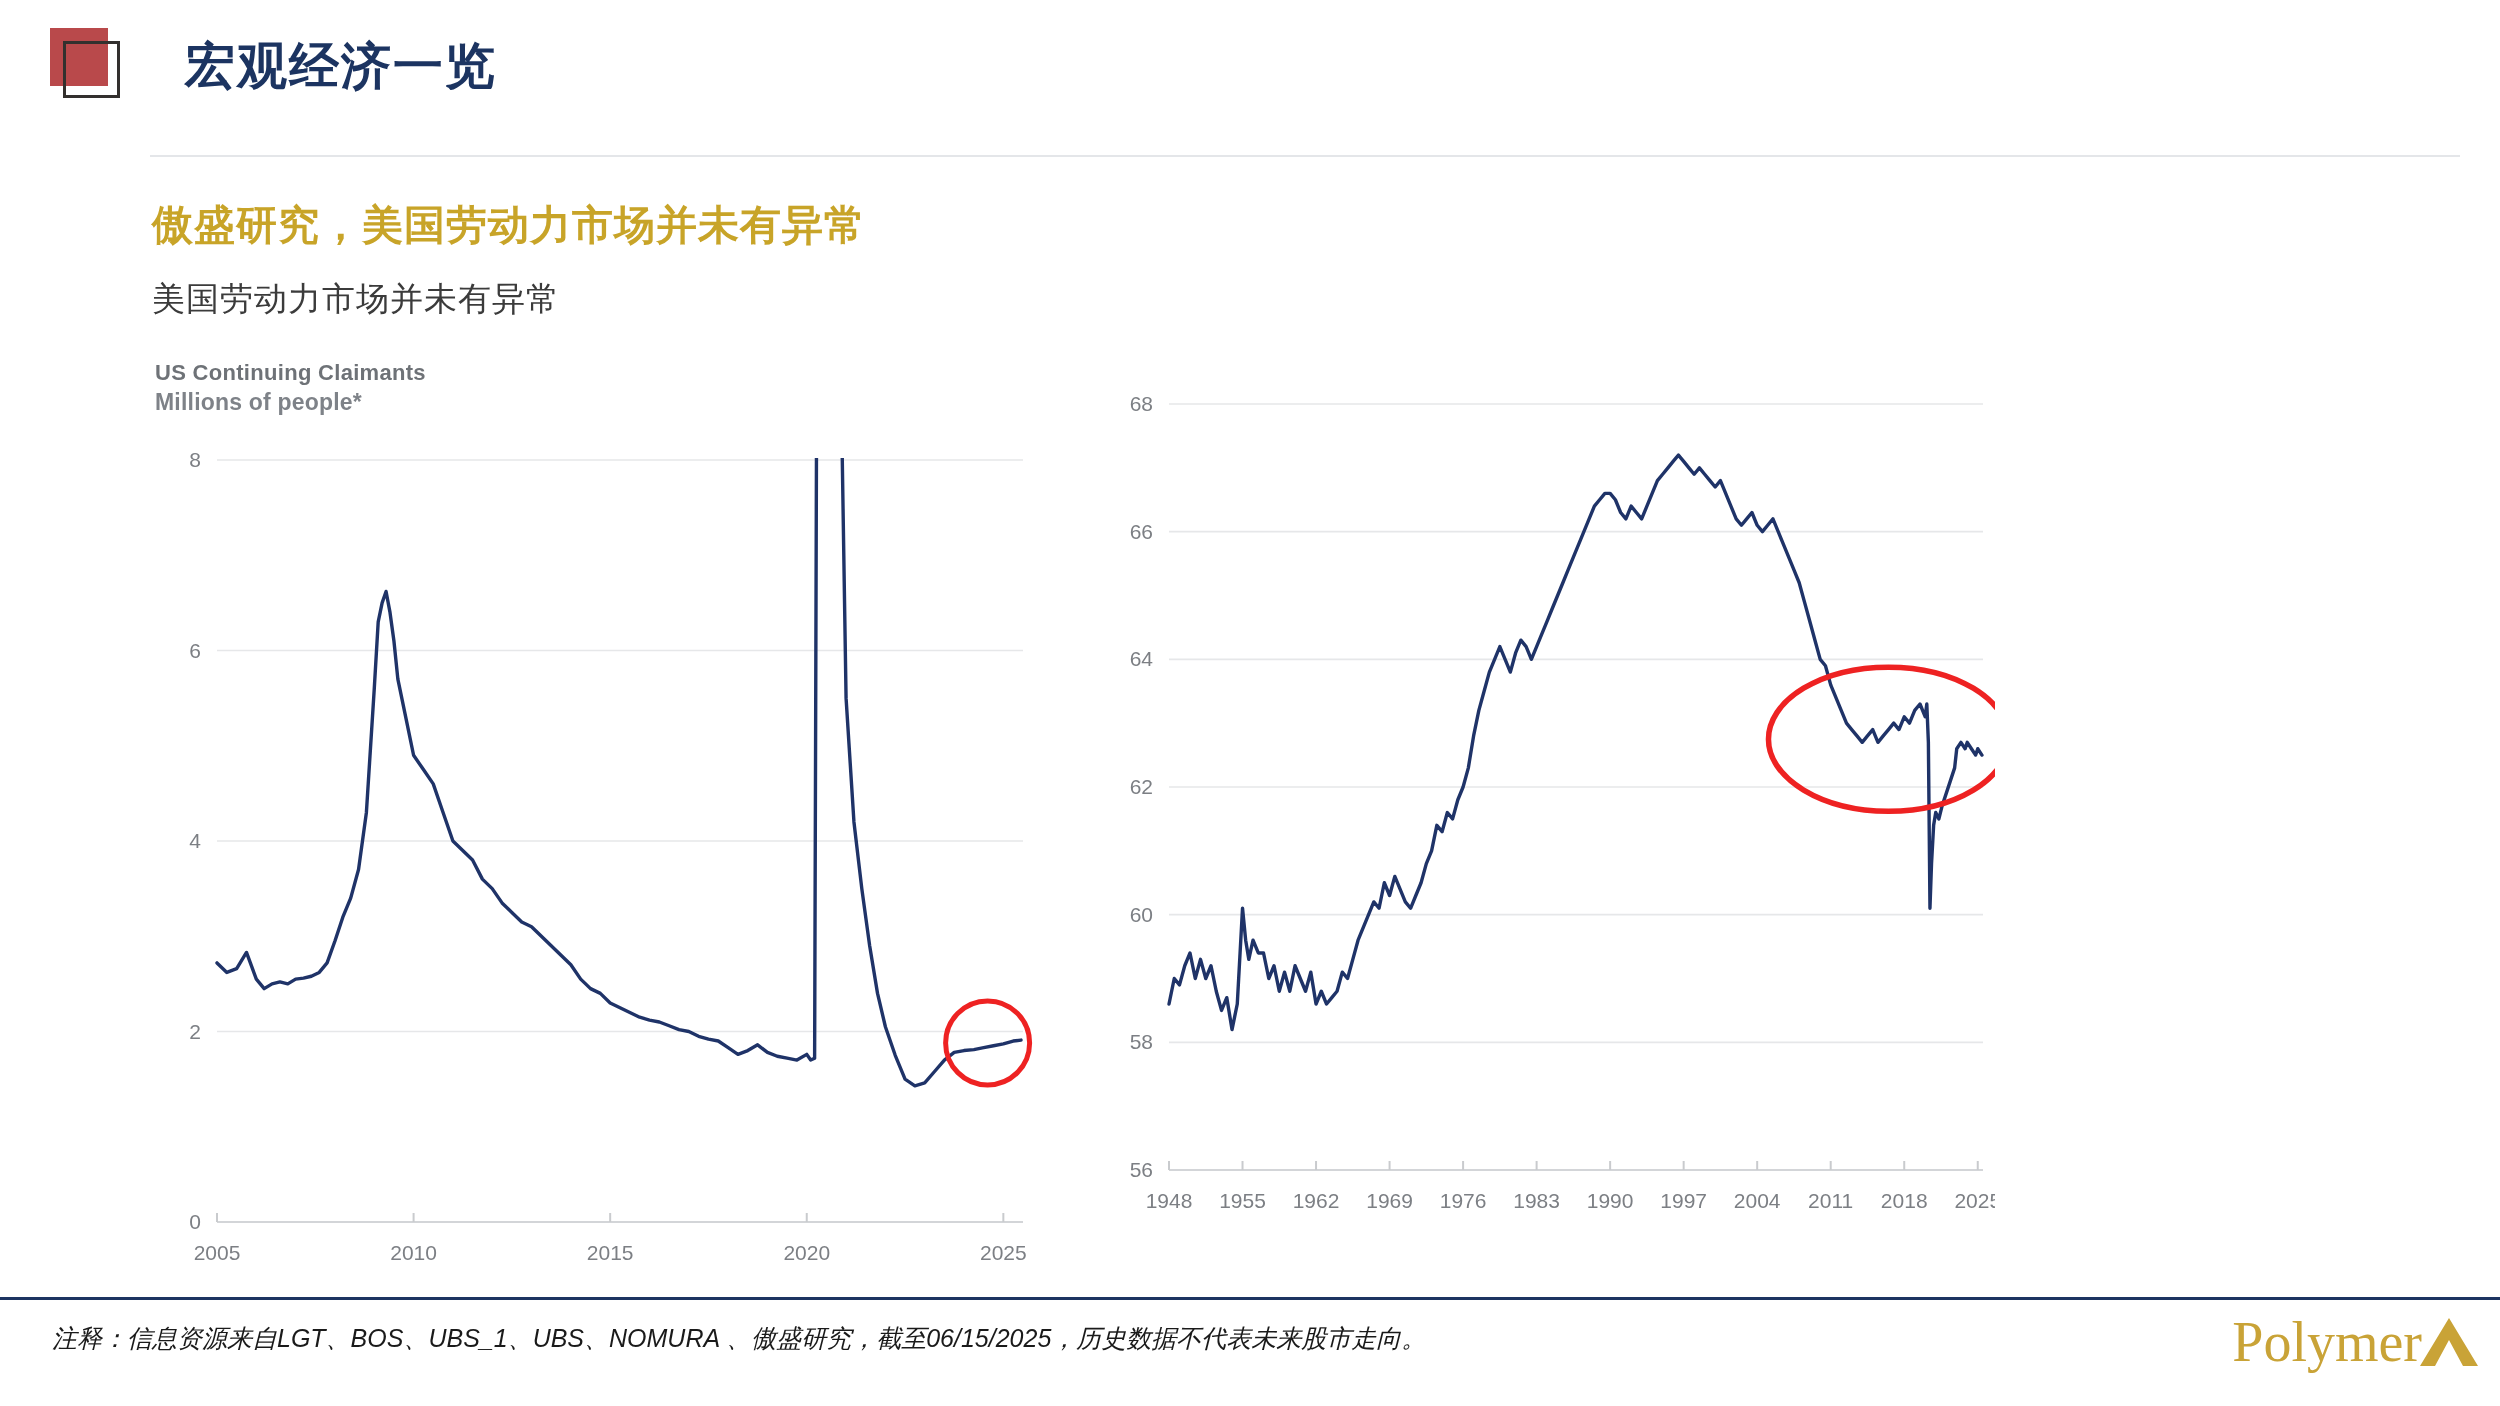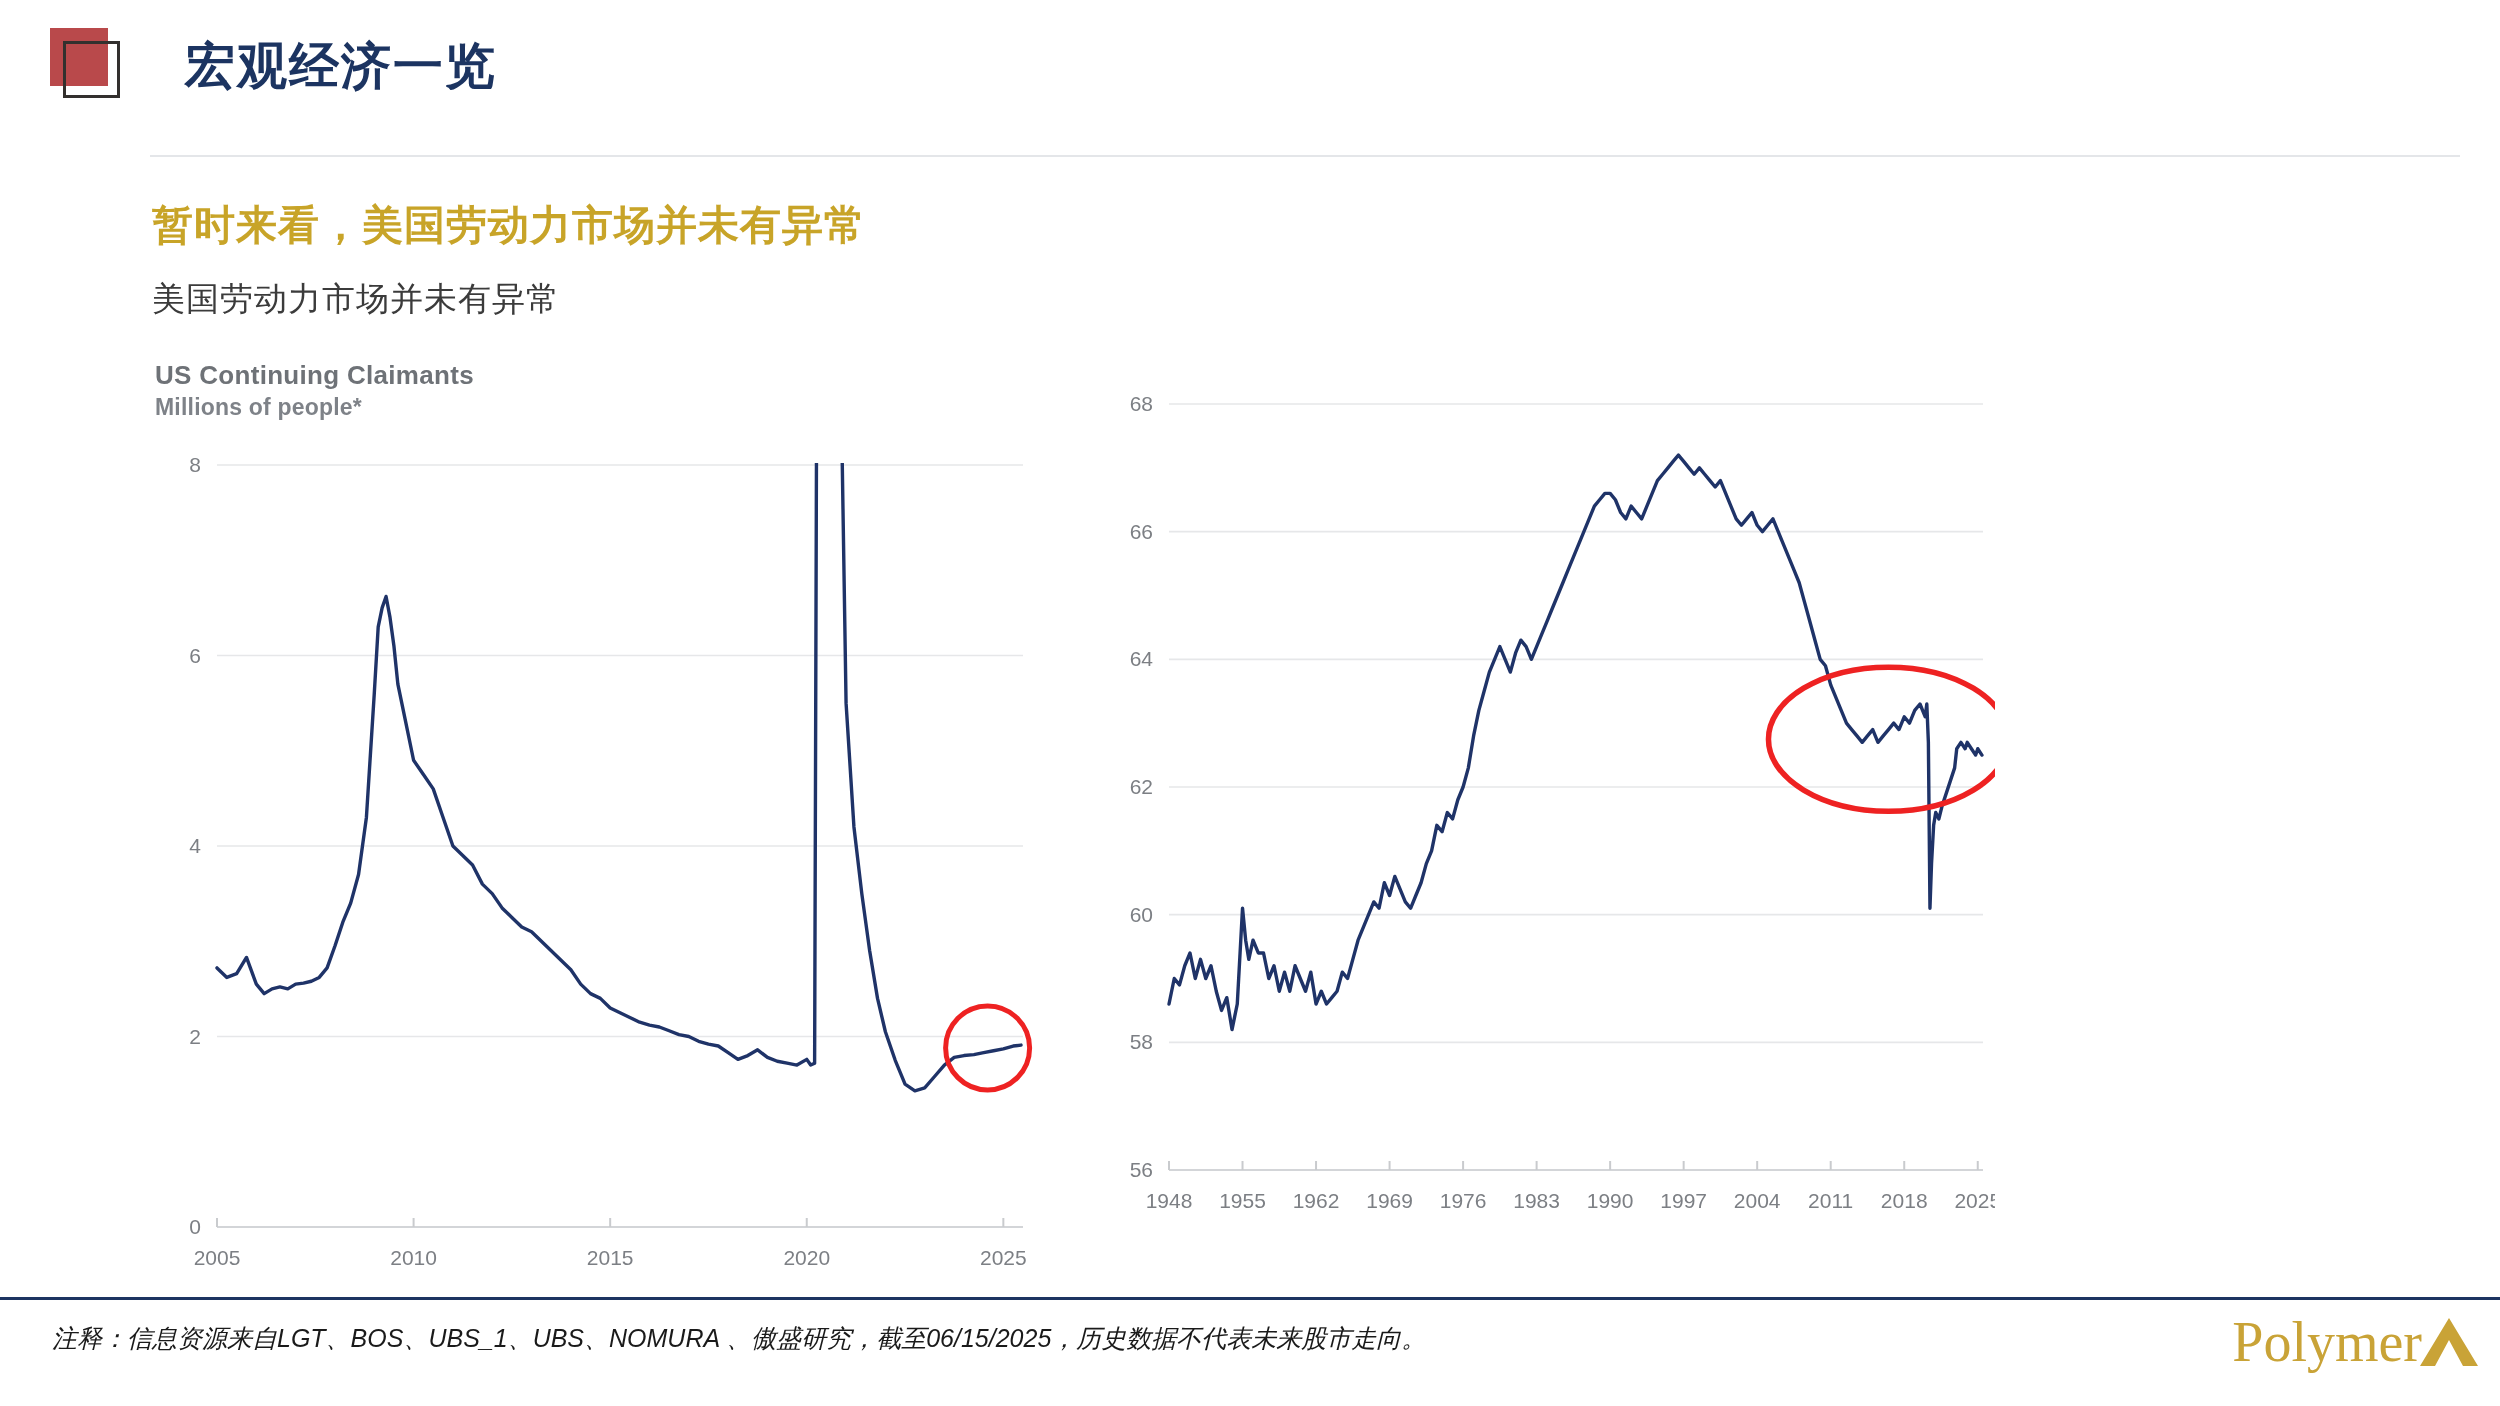"暂时来看，美国劳动力市场并未有异常" div { text: 暂时来看 -> 傲盛研究 }
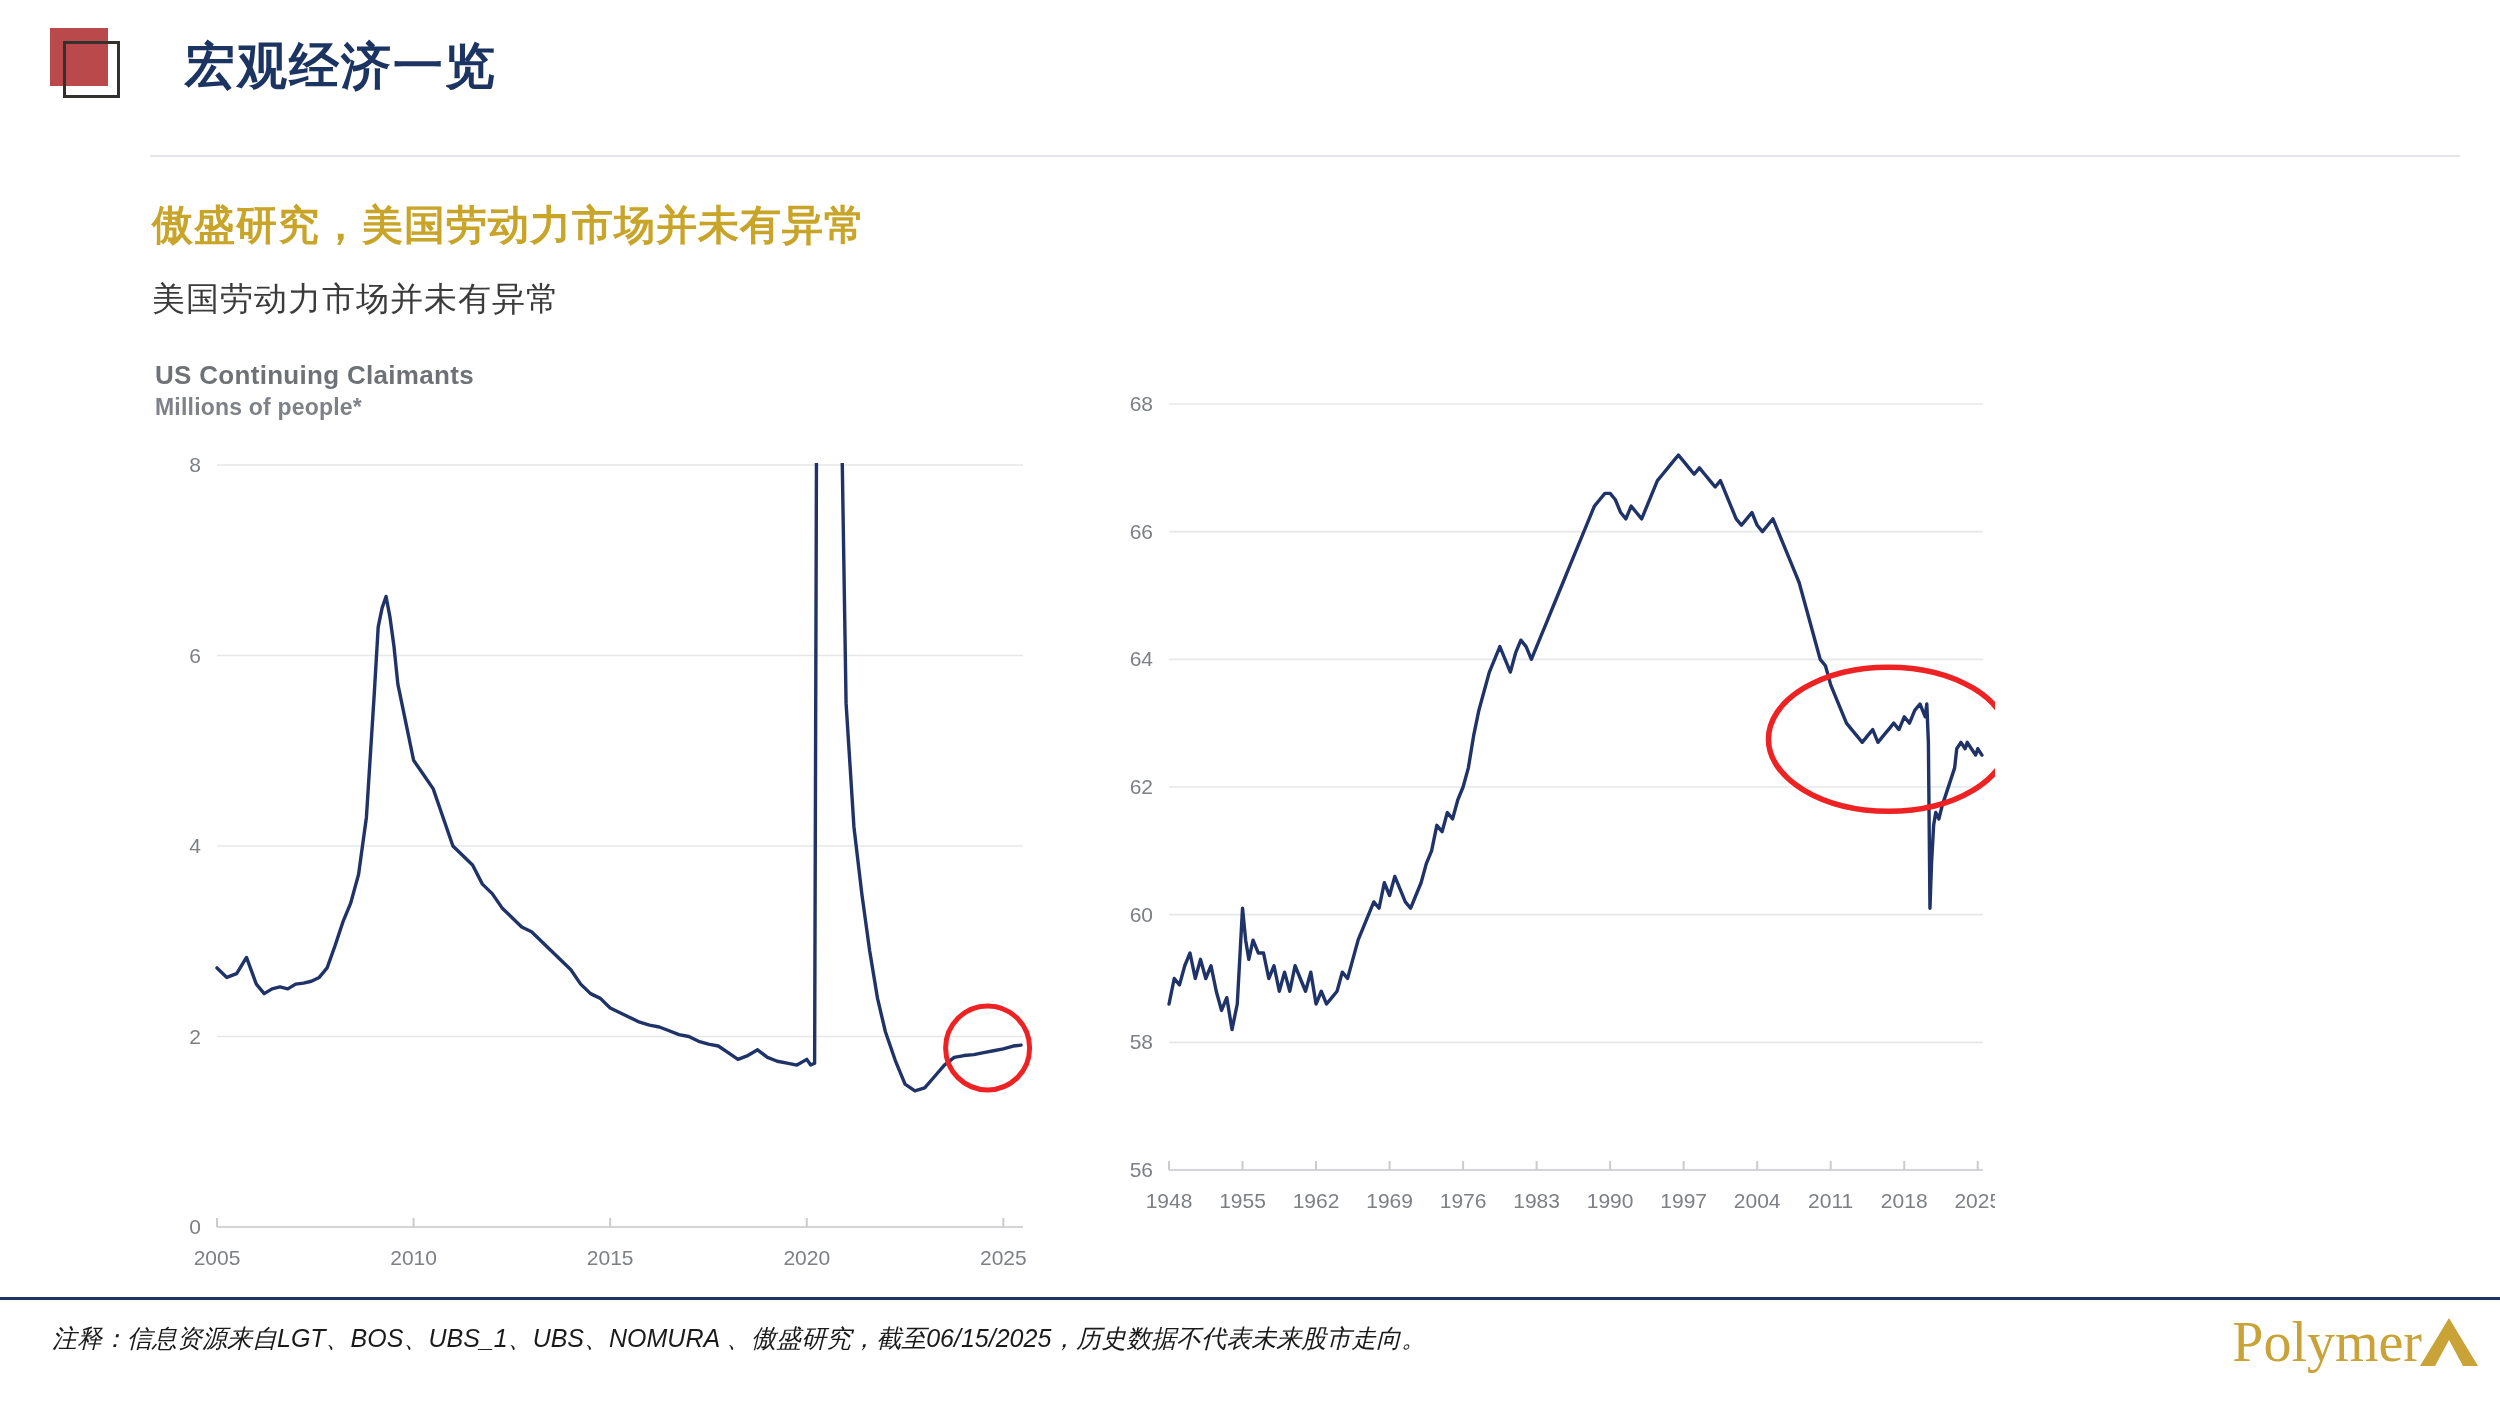"US Continuing Claimants" .chart-title { font-size: 26px -> 22px }
